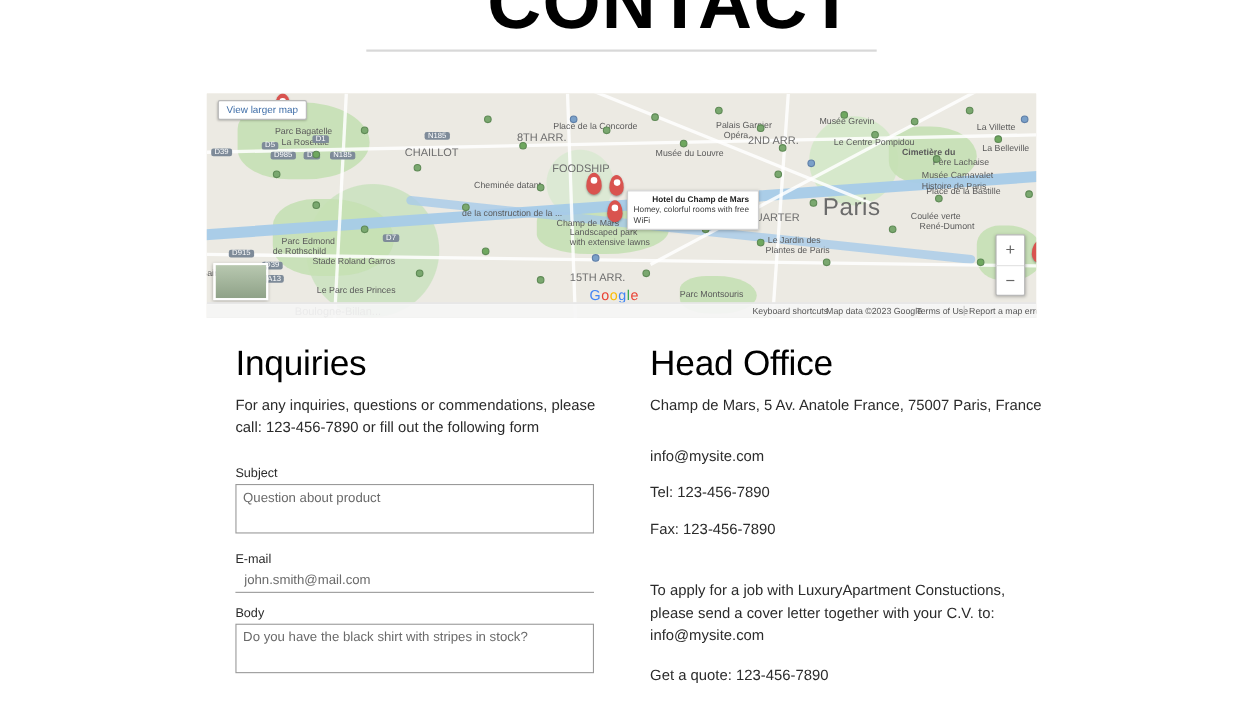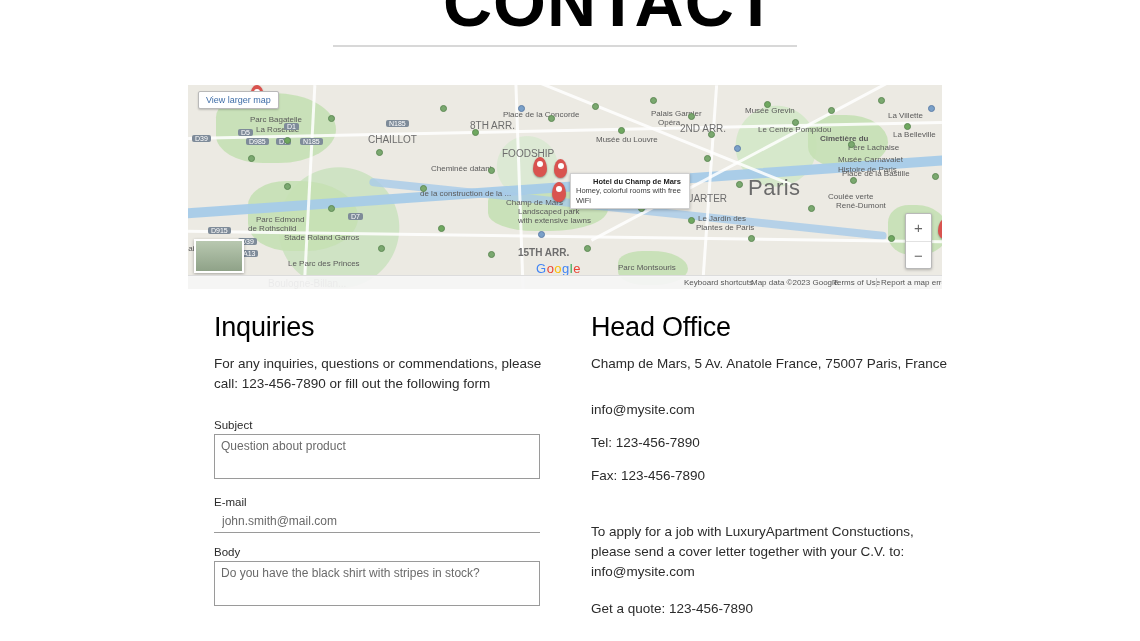"15TH ARR." div.map-label { font-weight: bold -> none }
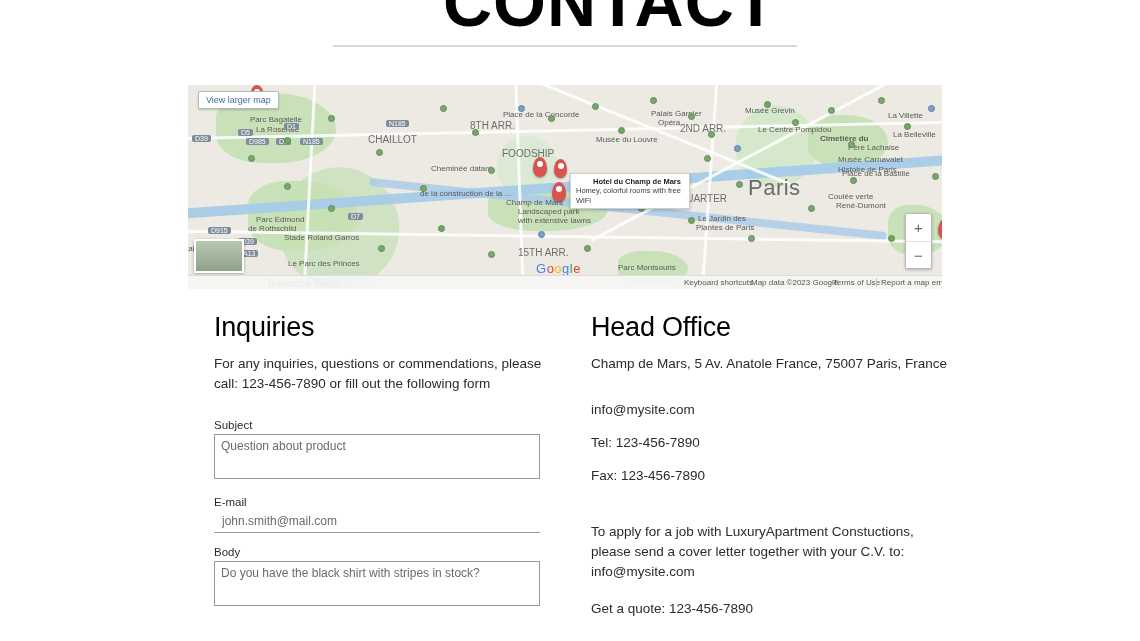"Inquiries" h2.section-title { font-size: 27px -> 32px }
